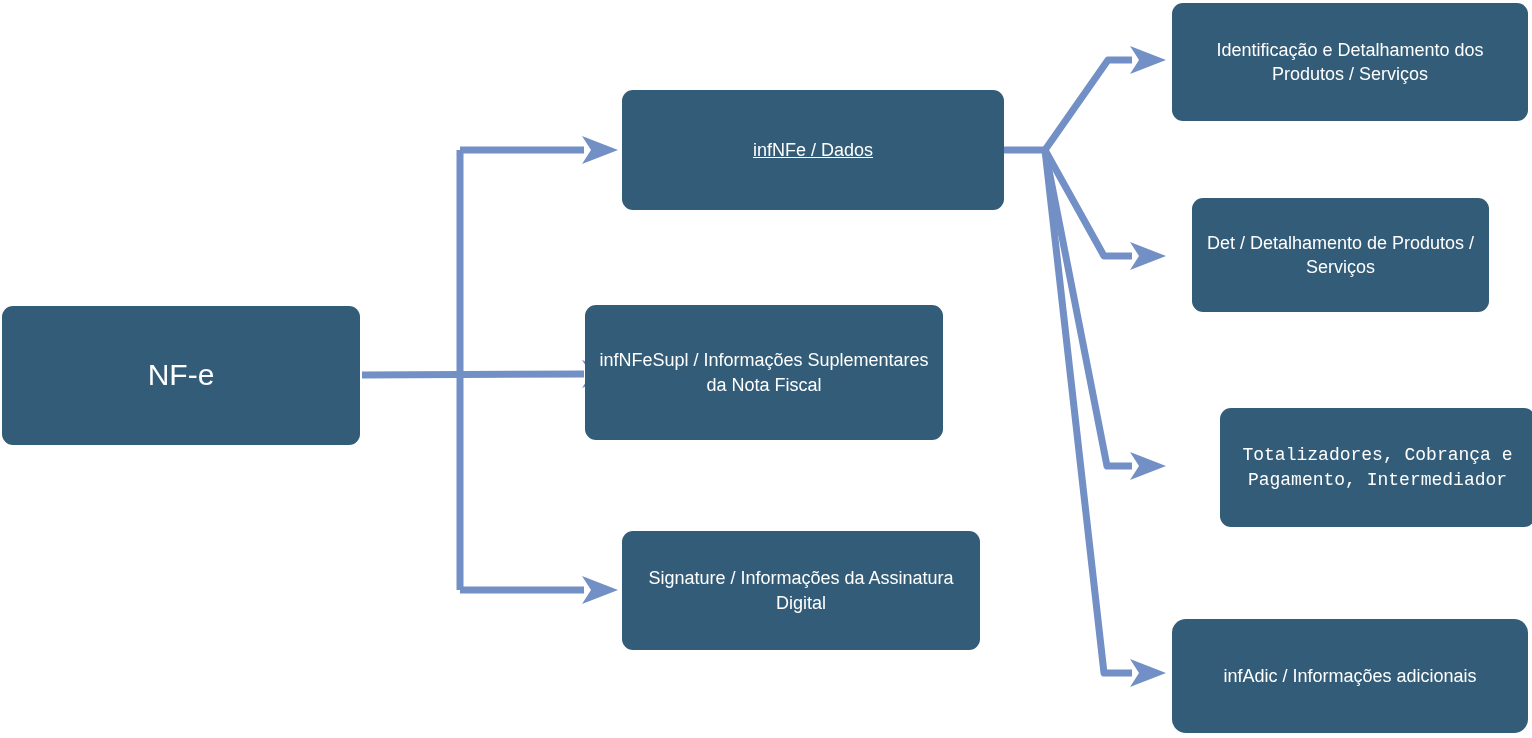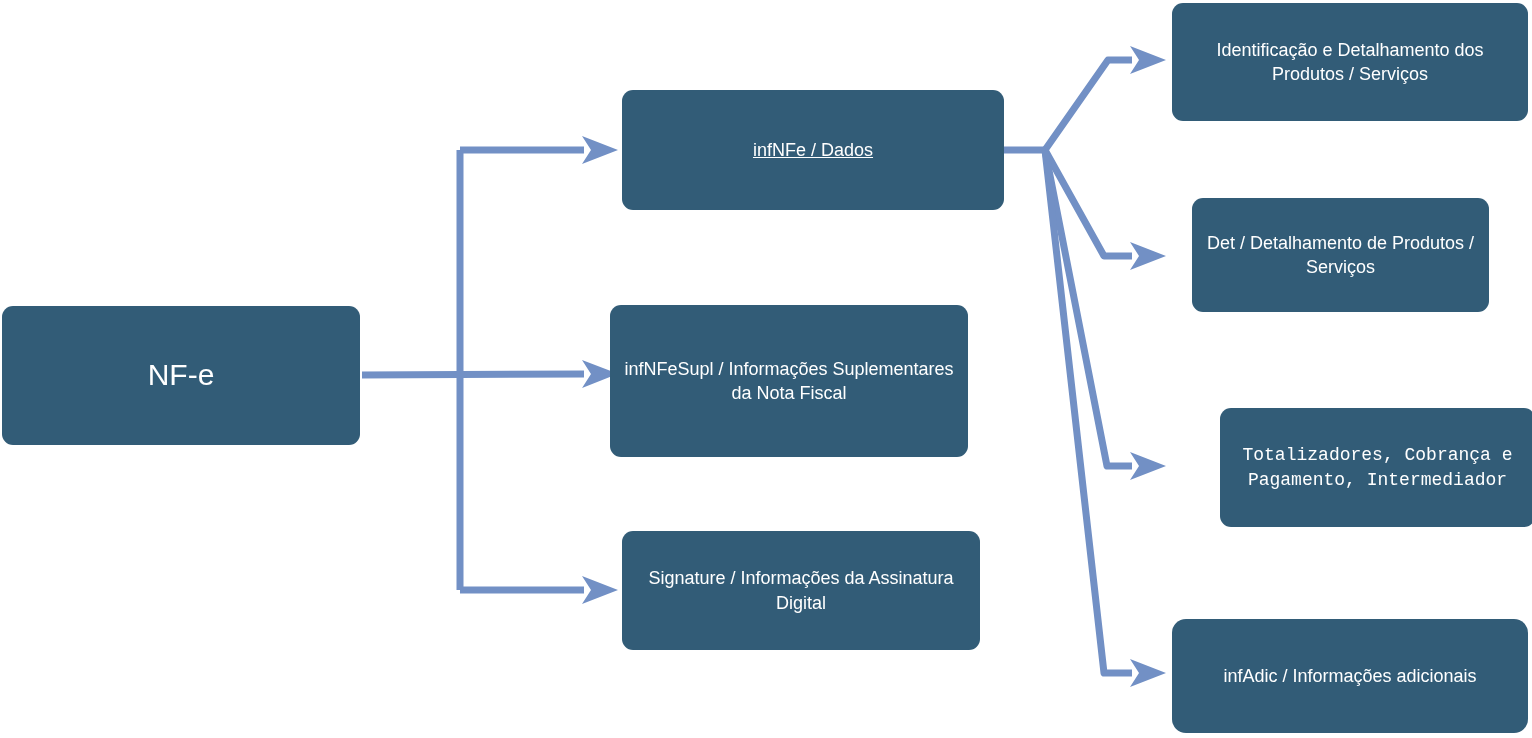"infNFeSupl / Informações Suplementares" .node.m2 { height: 152px -> 135px; left: 610px -> 585px }
